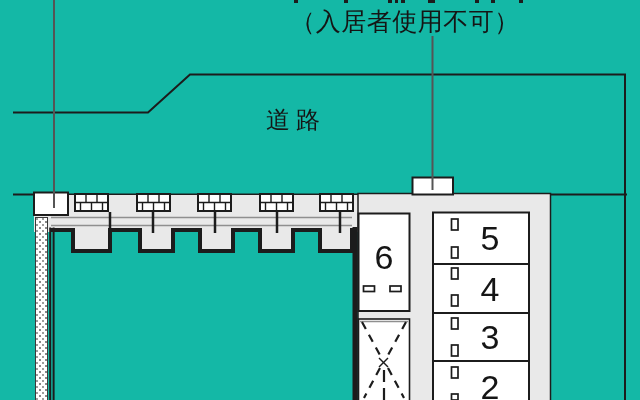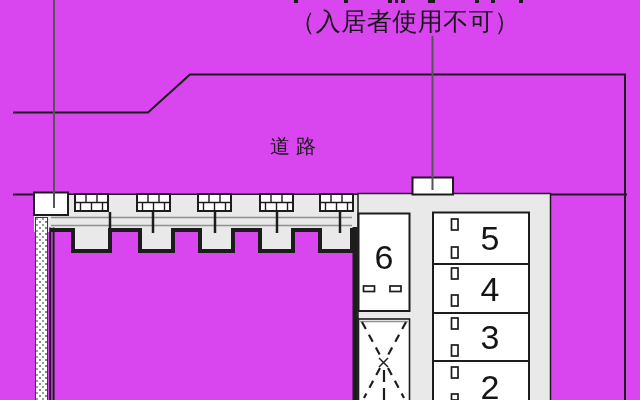"（入居者使用不可）" .page { background: #d946ef -> #14b8a6 }
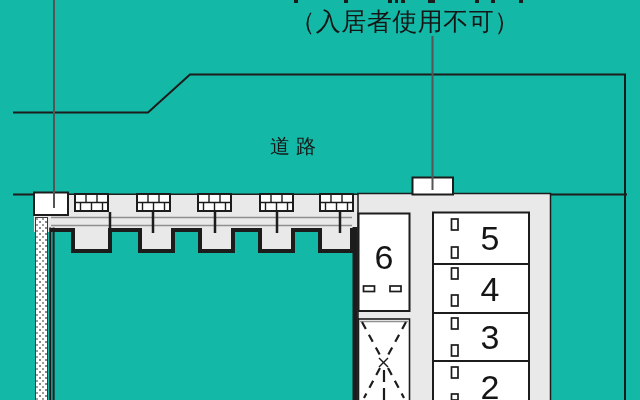"道路" .road { font-size: 20px -> 24px; top: 146px -> 120px }
